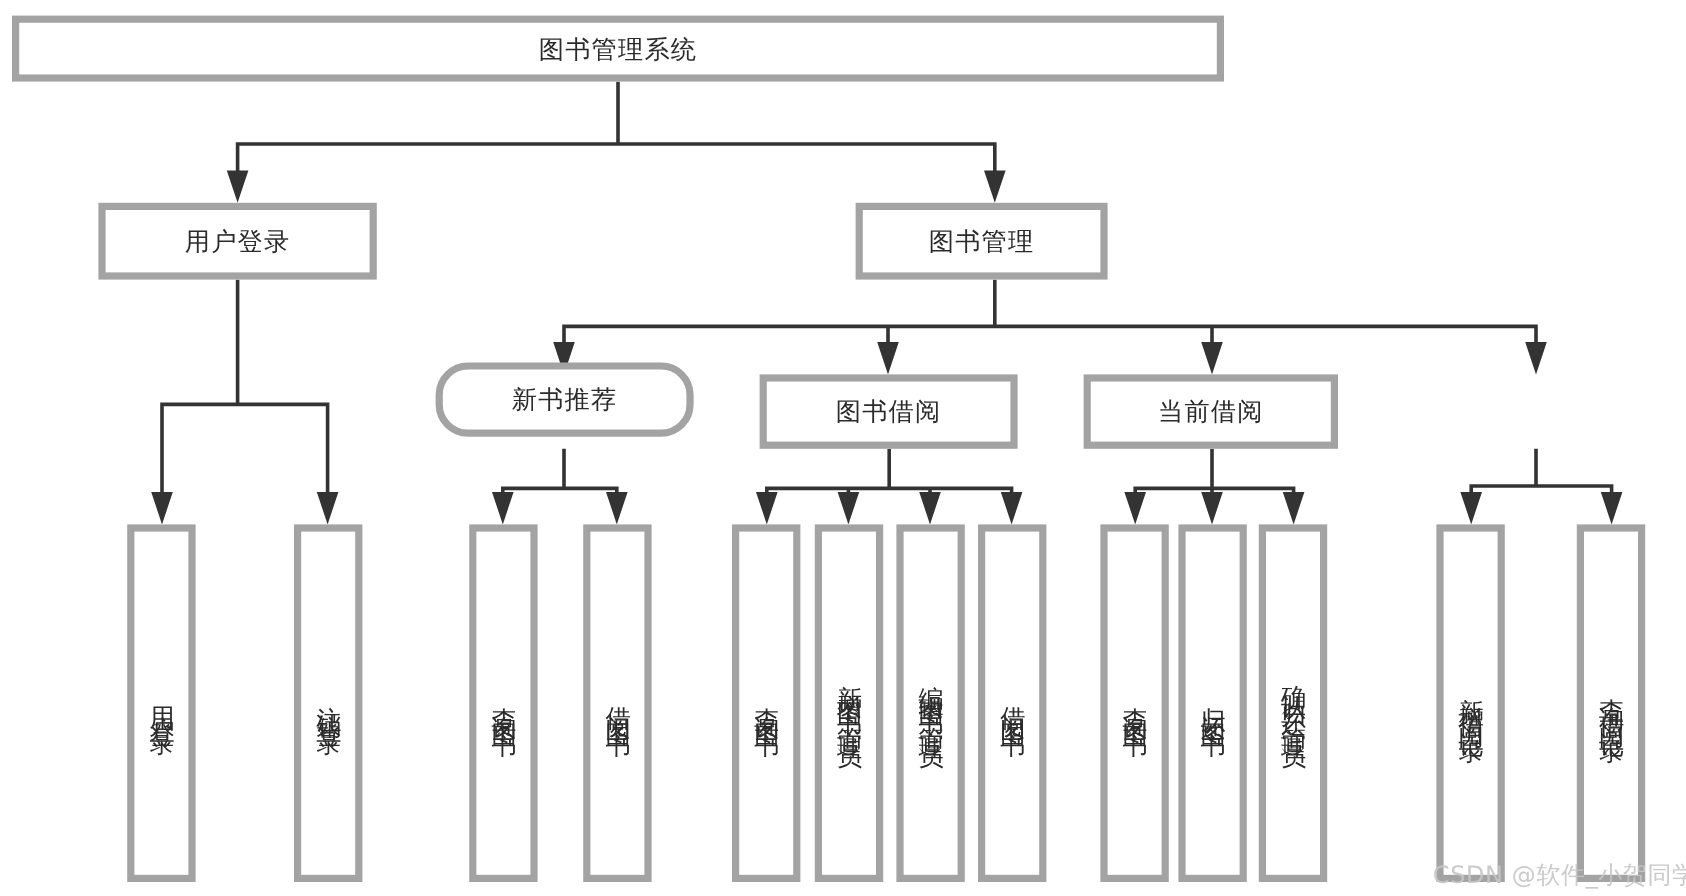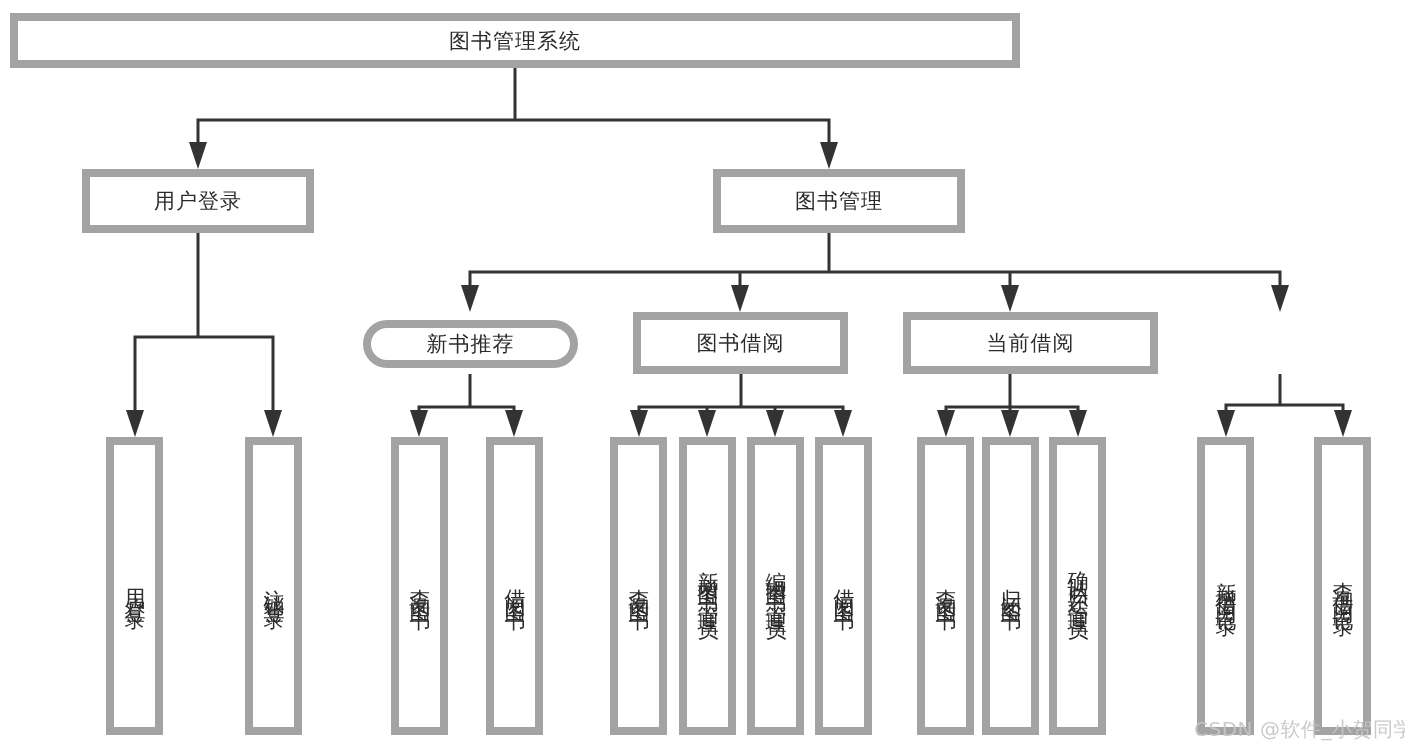"图书管理系统" .node { border: 8px solid #a3a3a3 -> 6px solid #a3a3a3 }
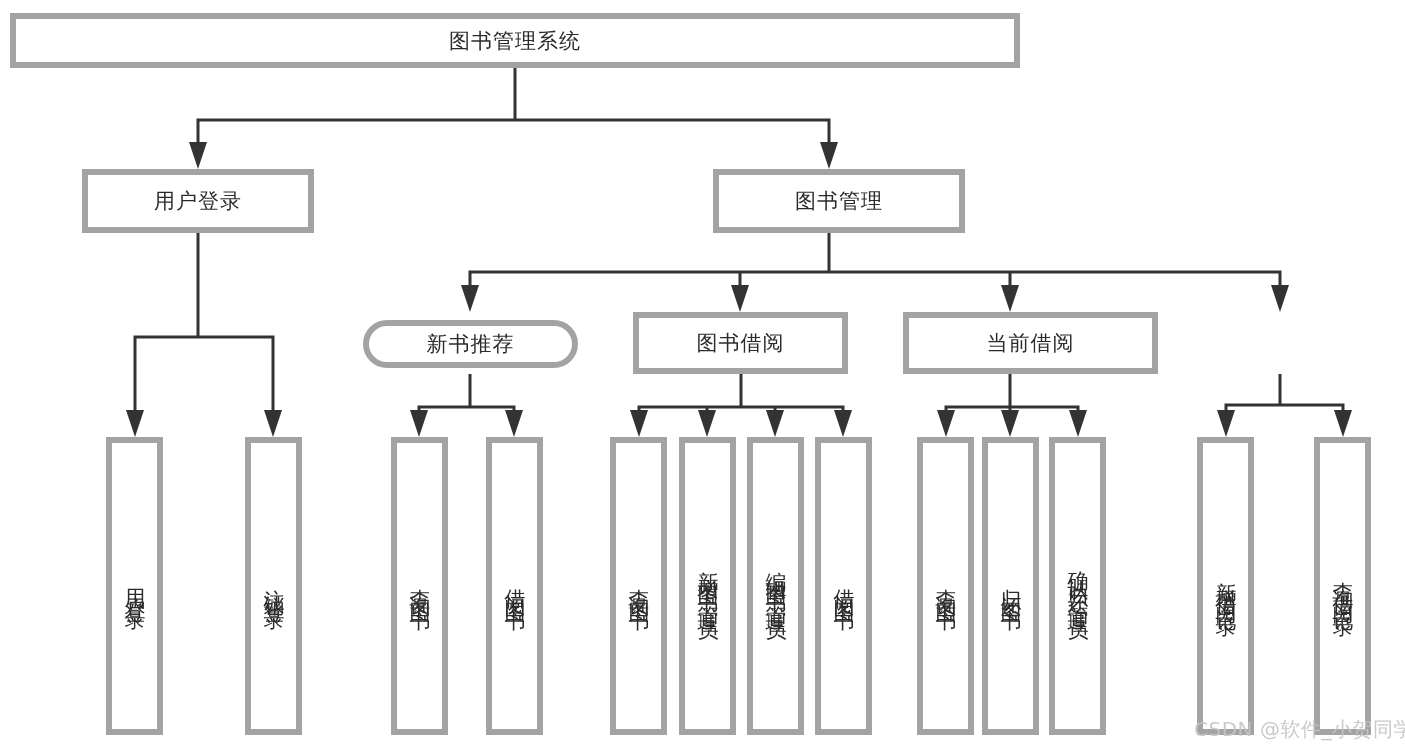"图书管理" div.node { width: 252px -> 210px }
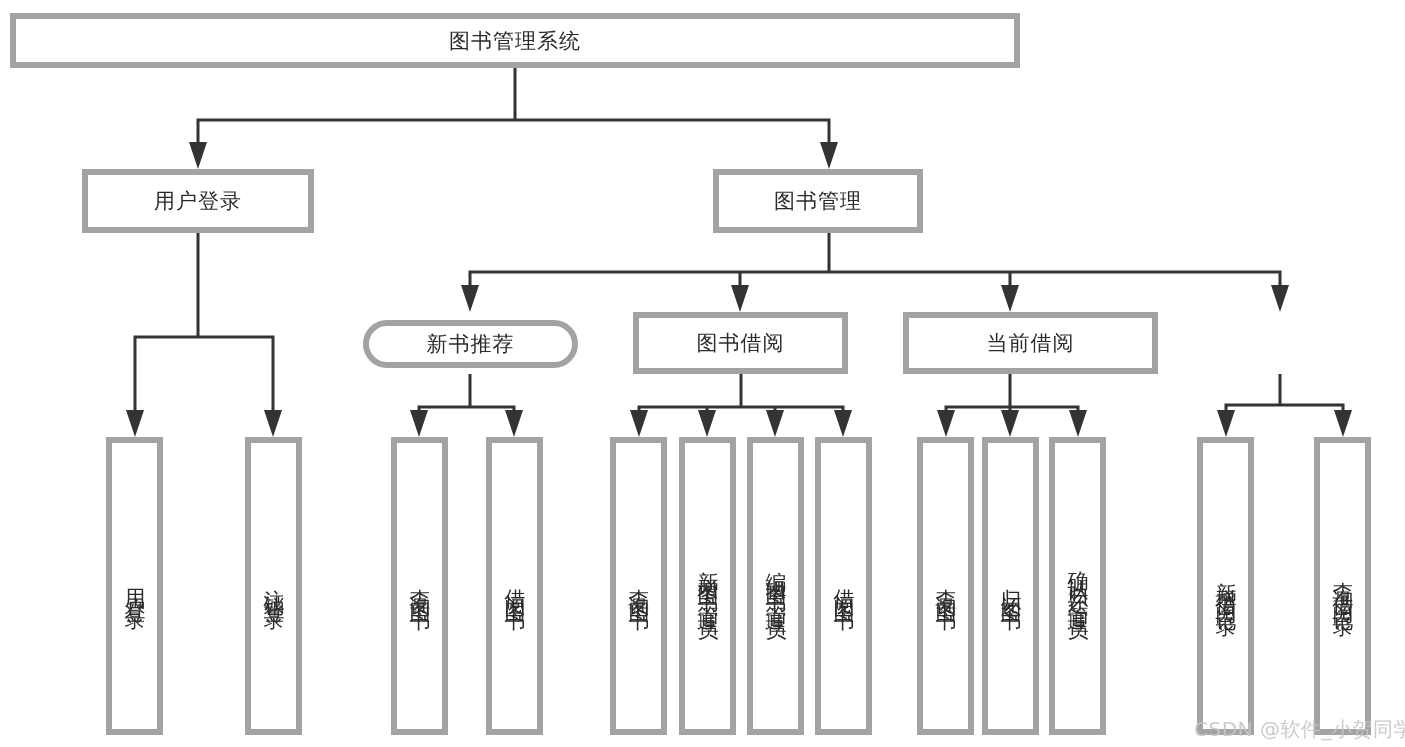"新书推荐" div.node { height: 48px -> 62px; top: 320px -> 302px }
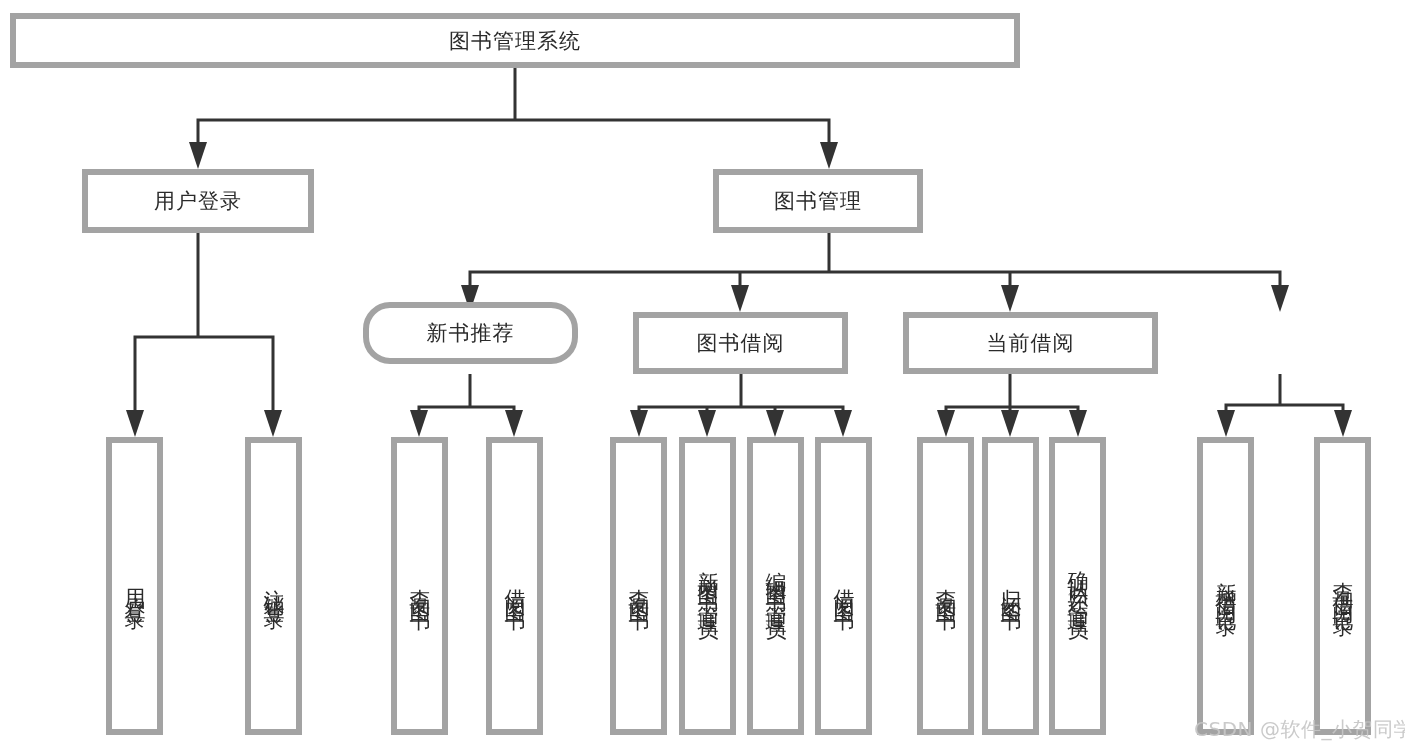"当前借阅" div.node { width: 255px -> 212px }
